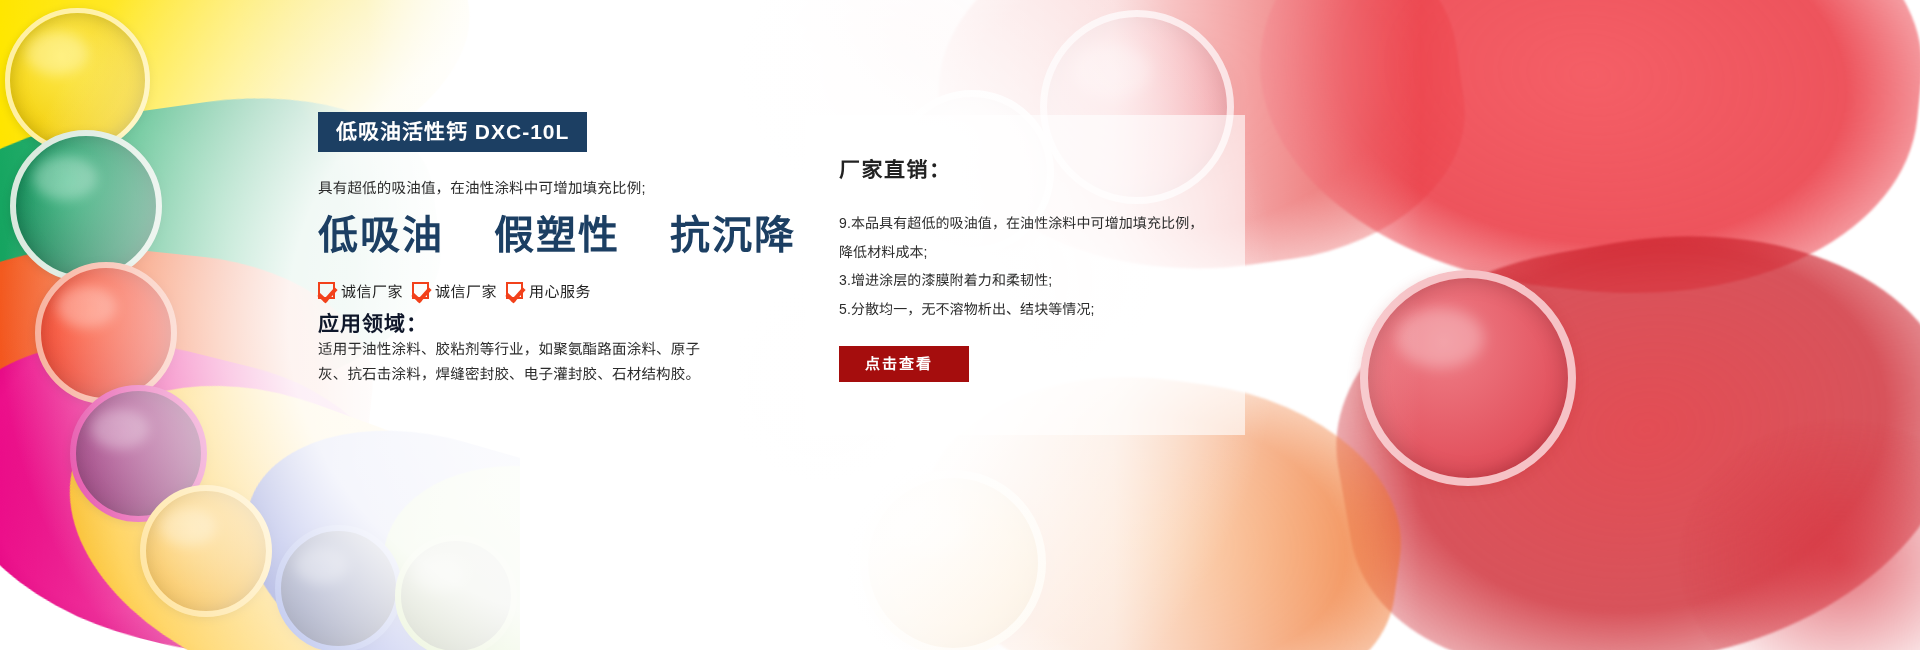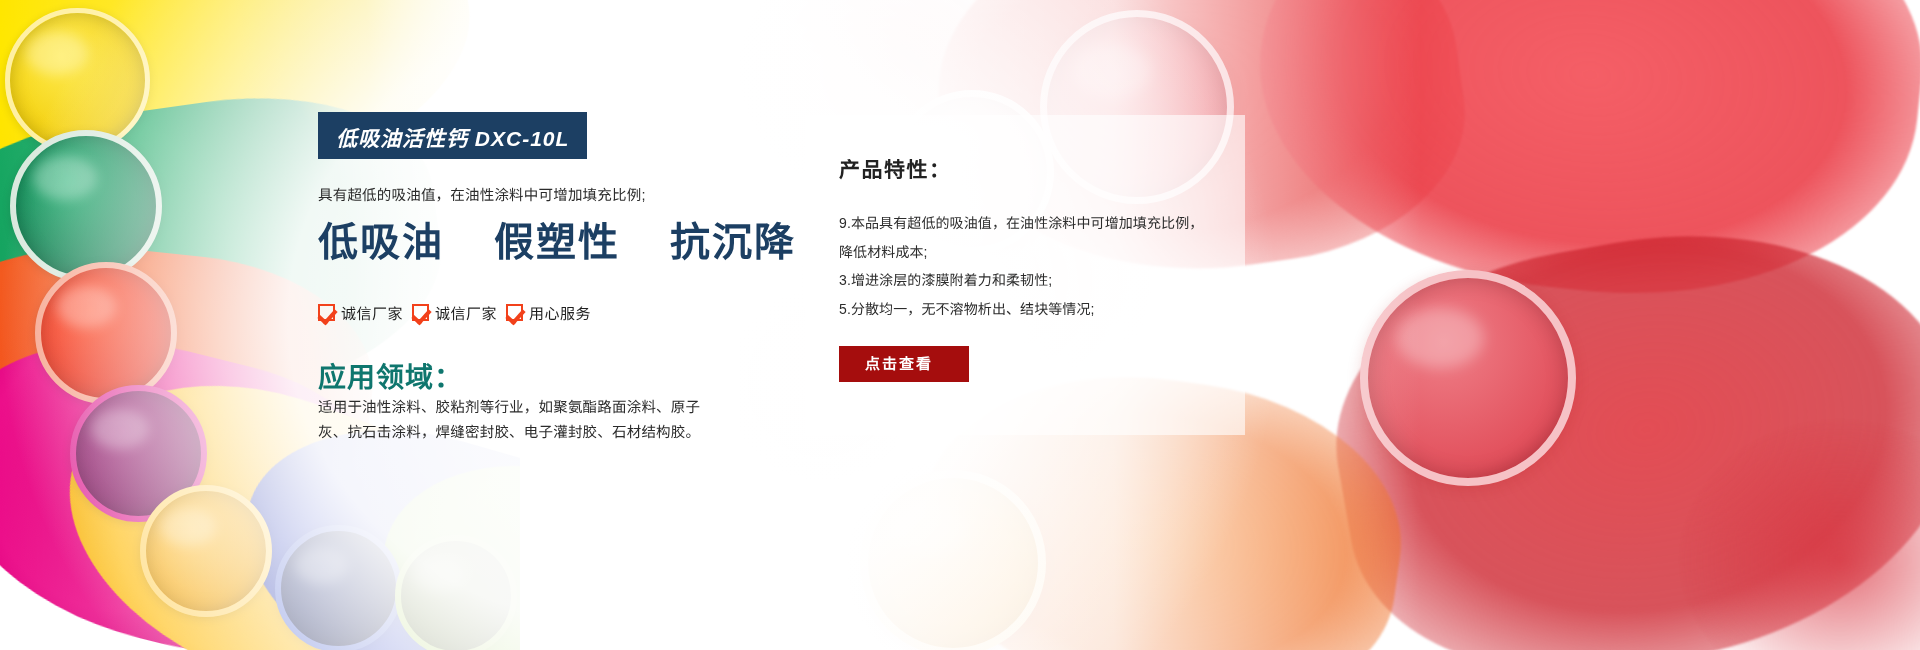"低吸油活性钙 DXC-10L" .title-badge { font-style: italic -> none; padding: 16px 18px 10px 18px -> 9px 18px 10px 18px }
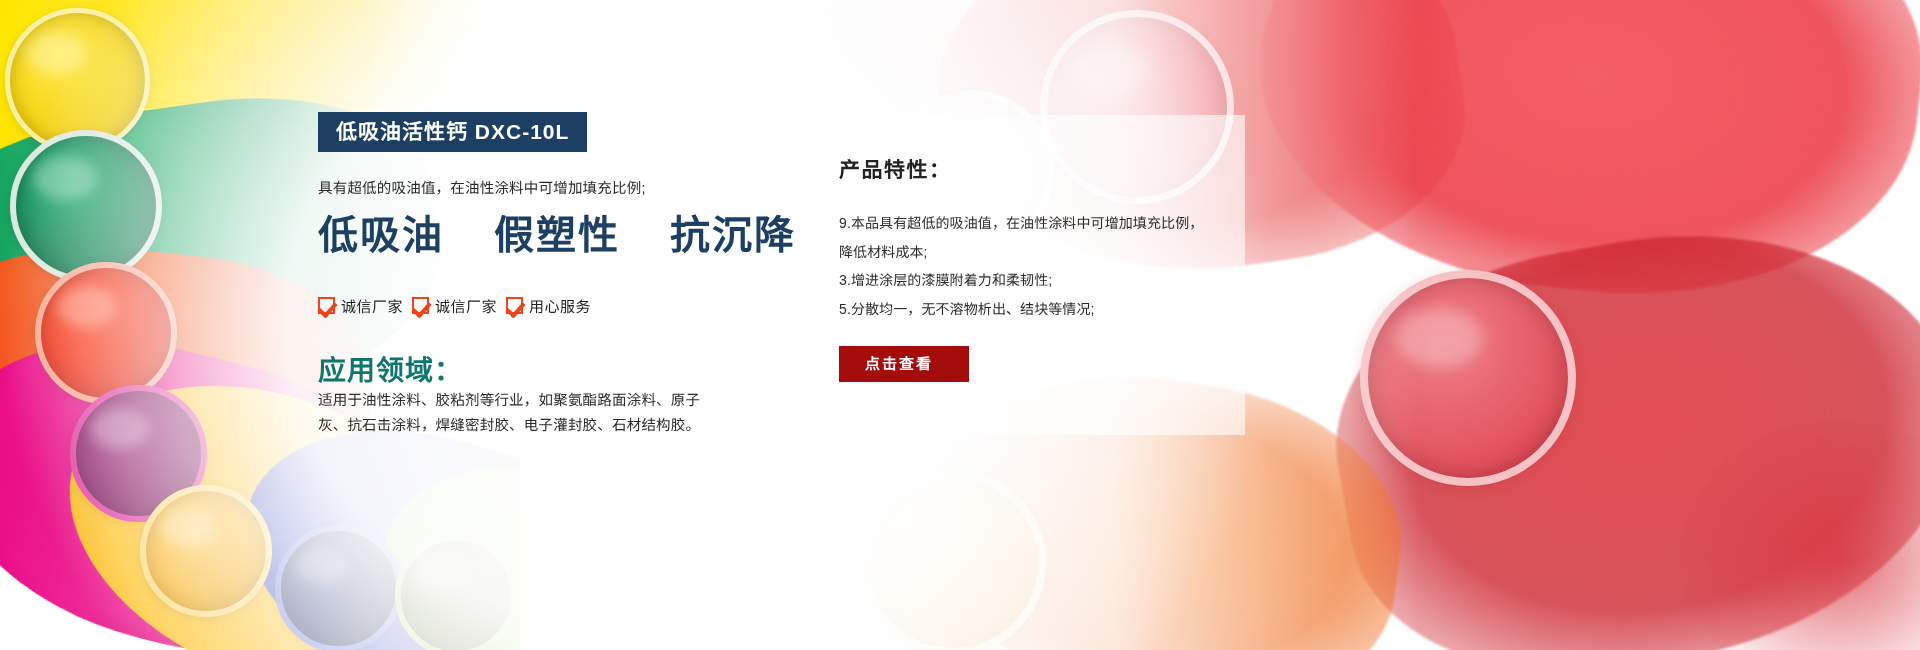"产品特性：" div.panel-title { text: 产品特性 -> 厂家直销 }
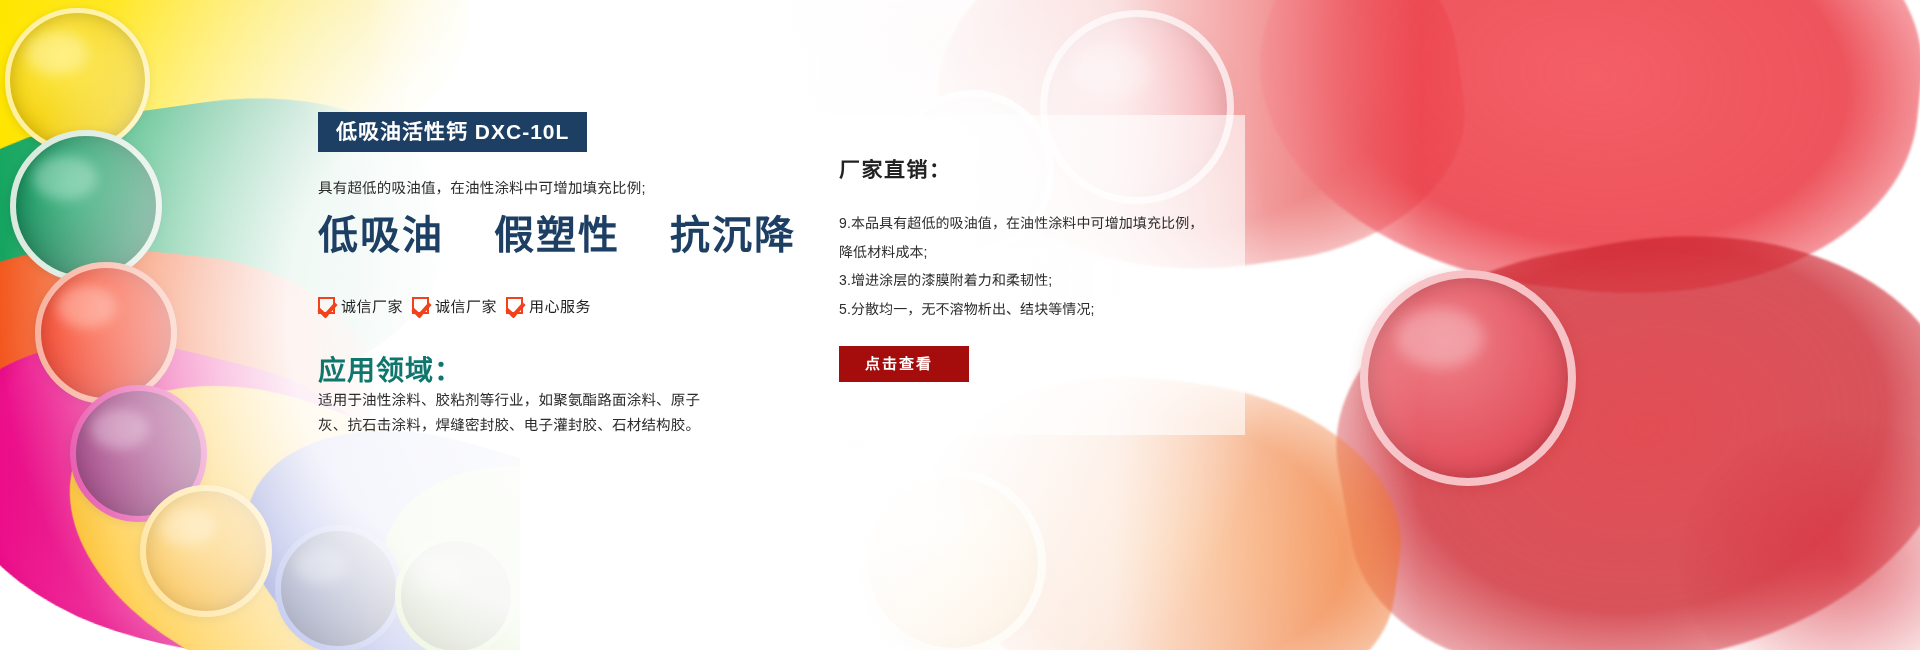"诚信厂家" .chk { margin-top: 15px -> none }
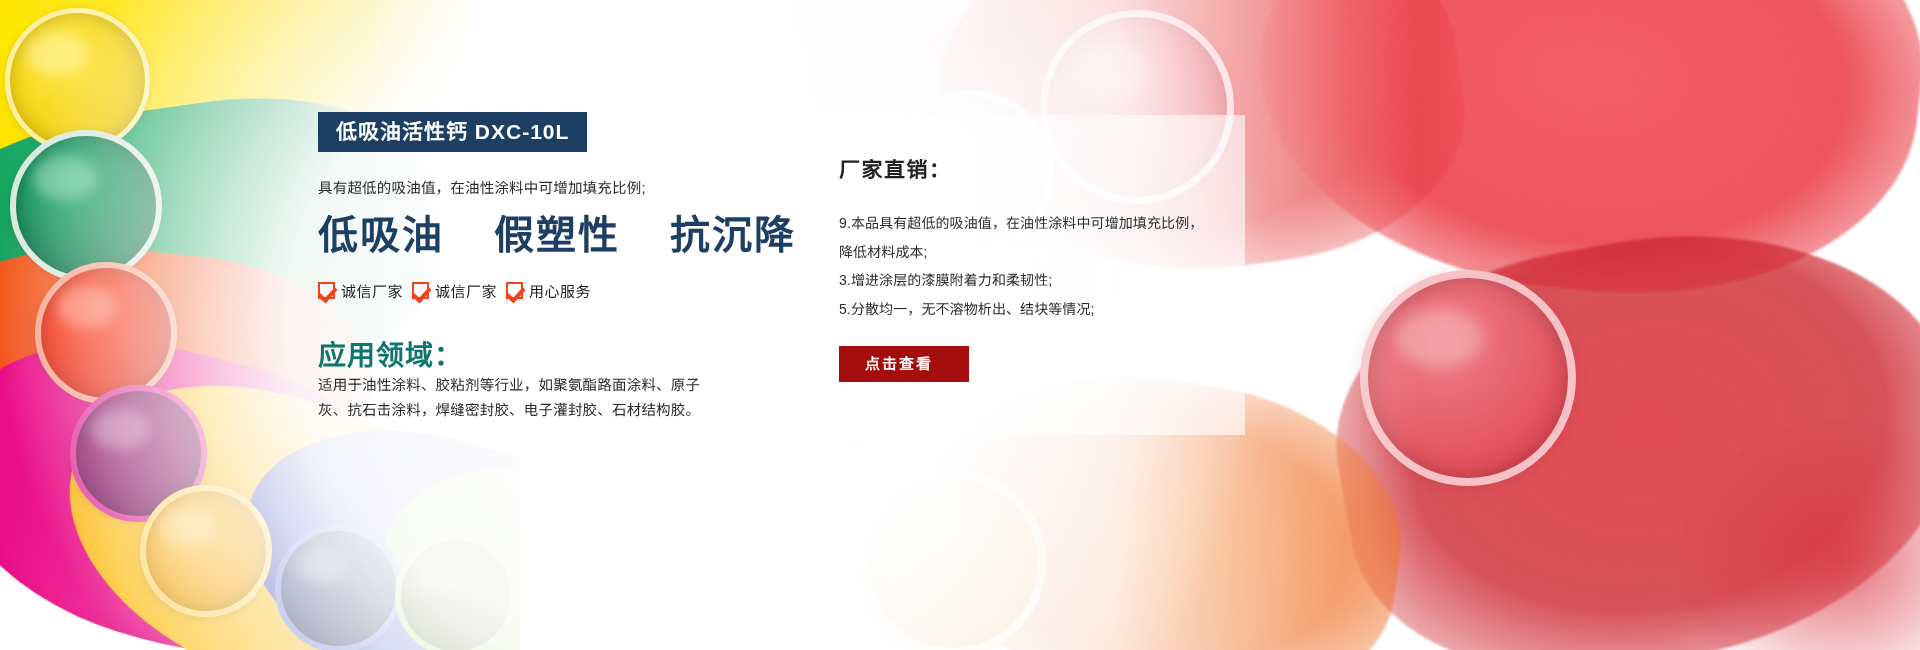"应用领域：" .section-title { color: #0f766e -> #0f172a; font-size: 28px -> 21px; margin-top: 32px -> 6px }
